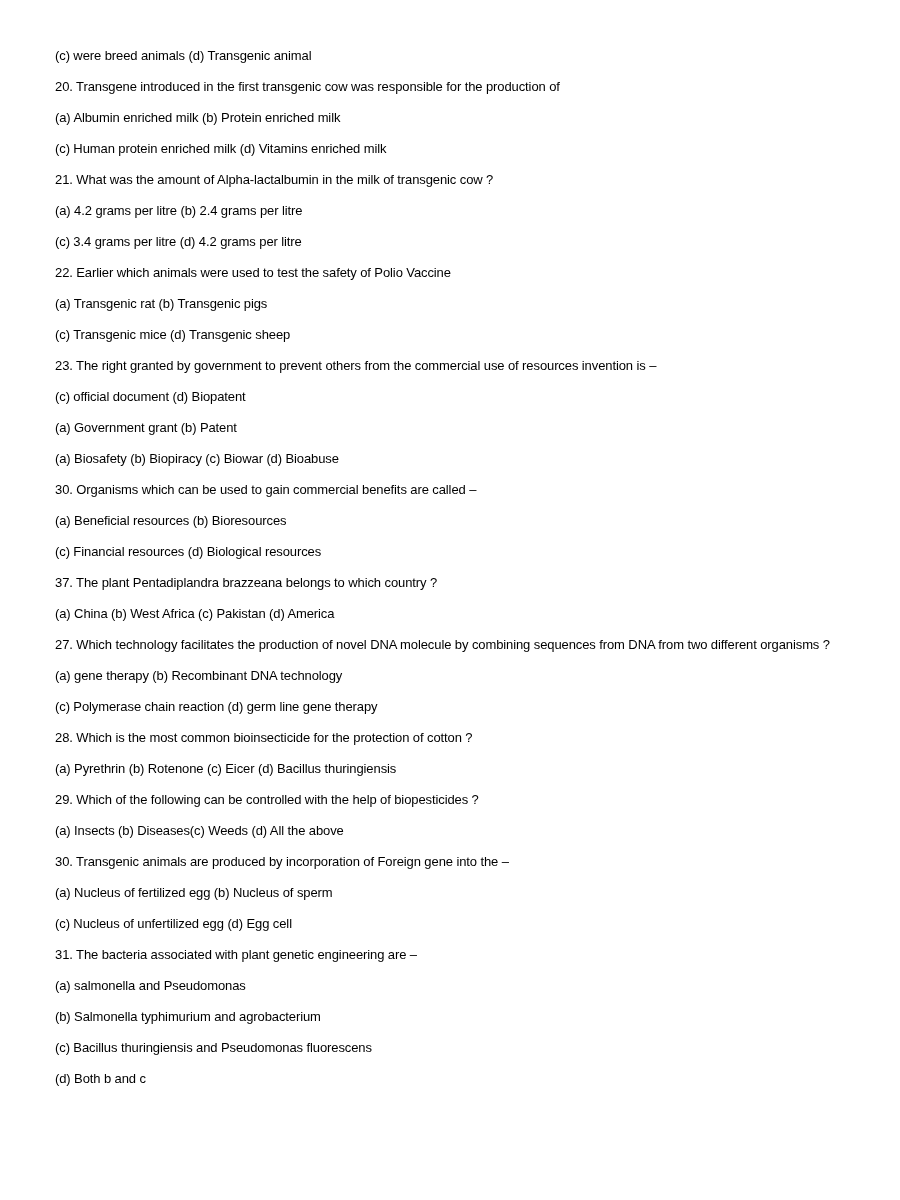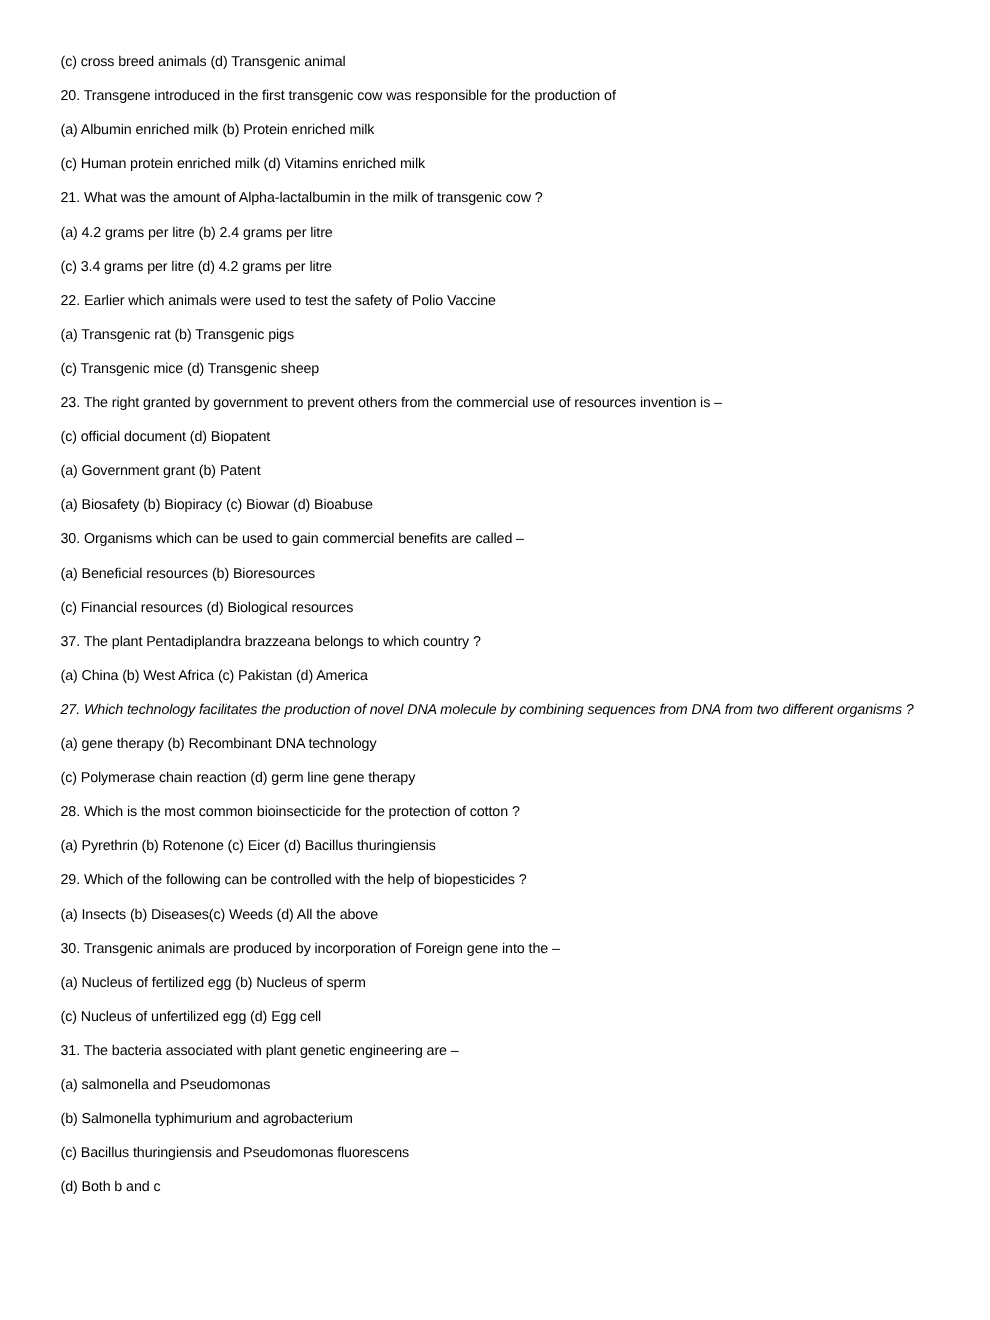"(c) cross breed animals (d)" p.line { text: cross -> were }
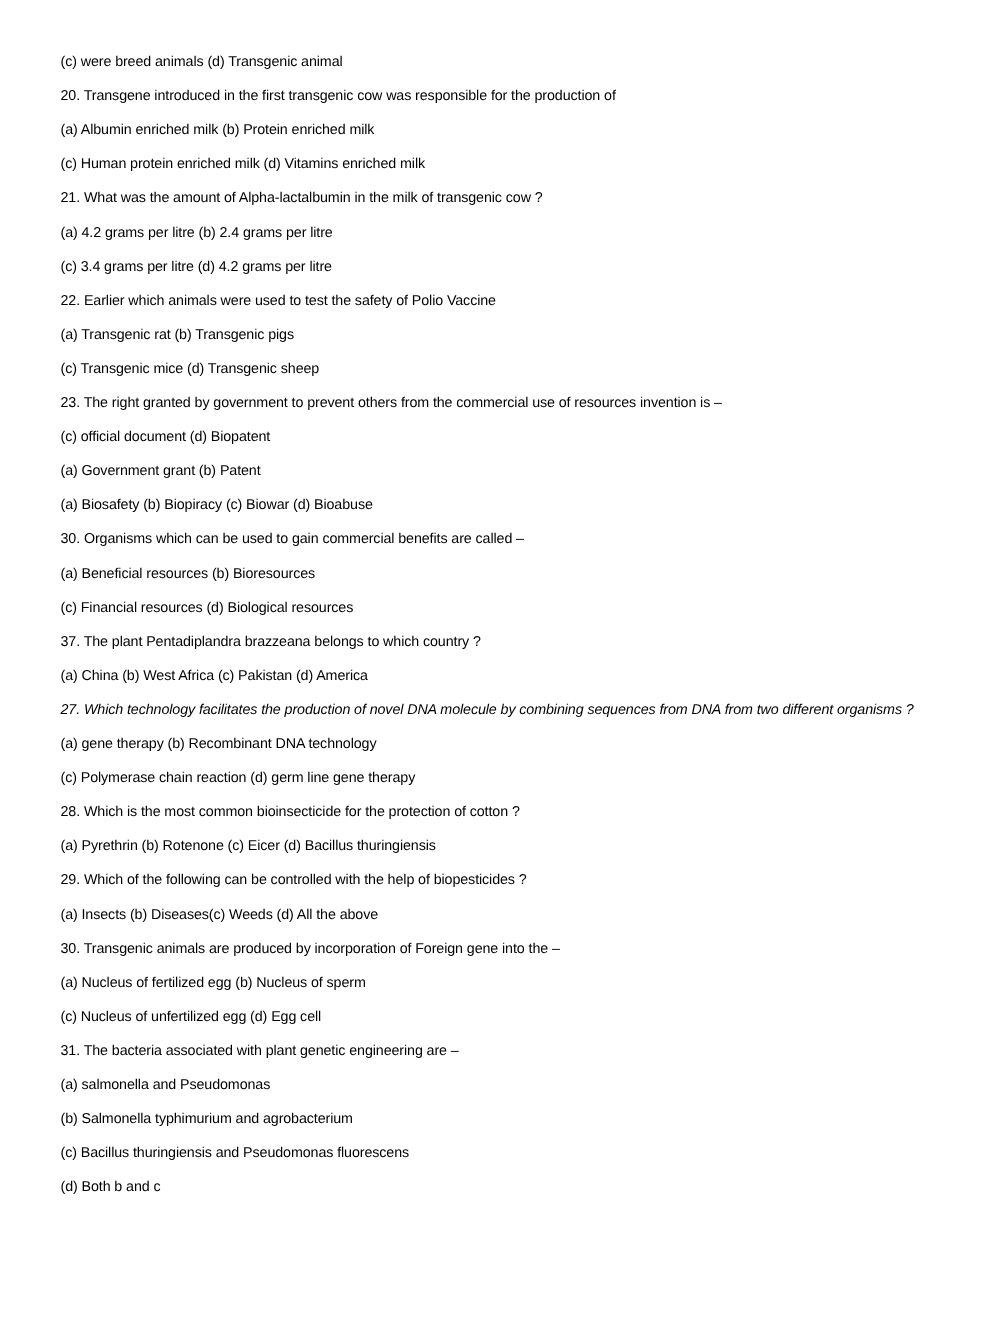"27. Which technology facilitates the" .line.wrap { font-style: italic -> none }
